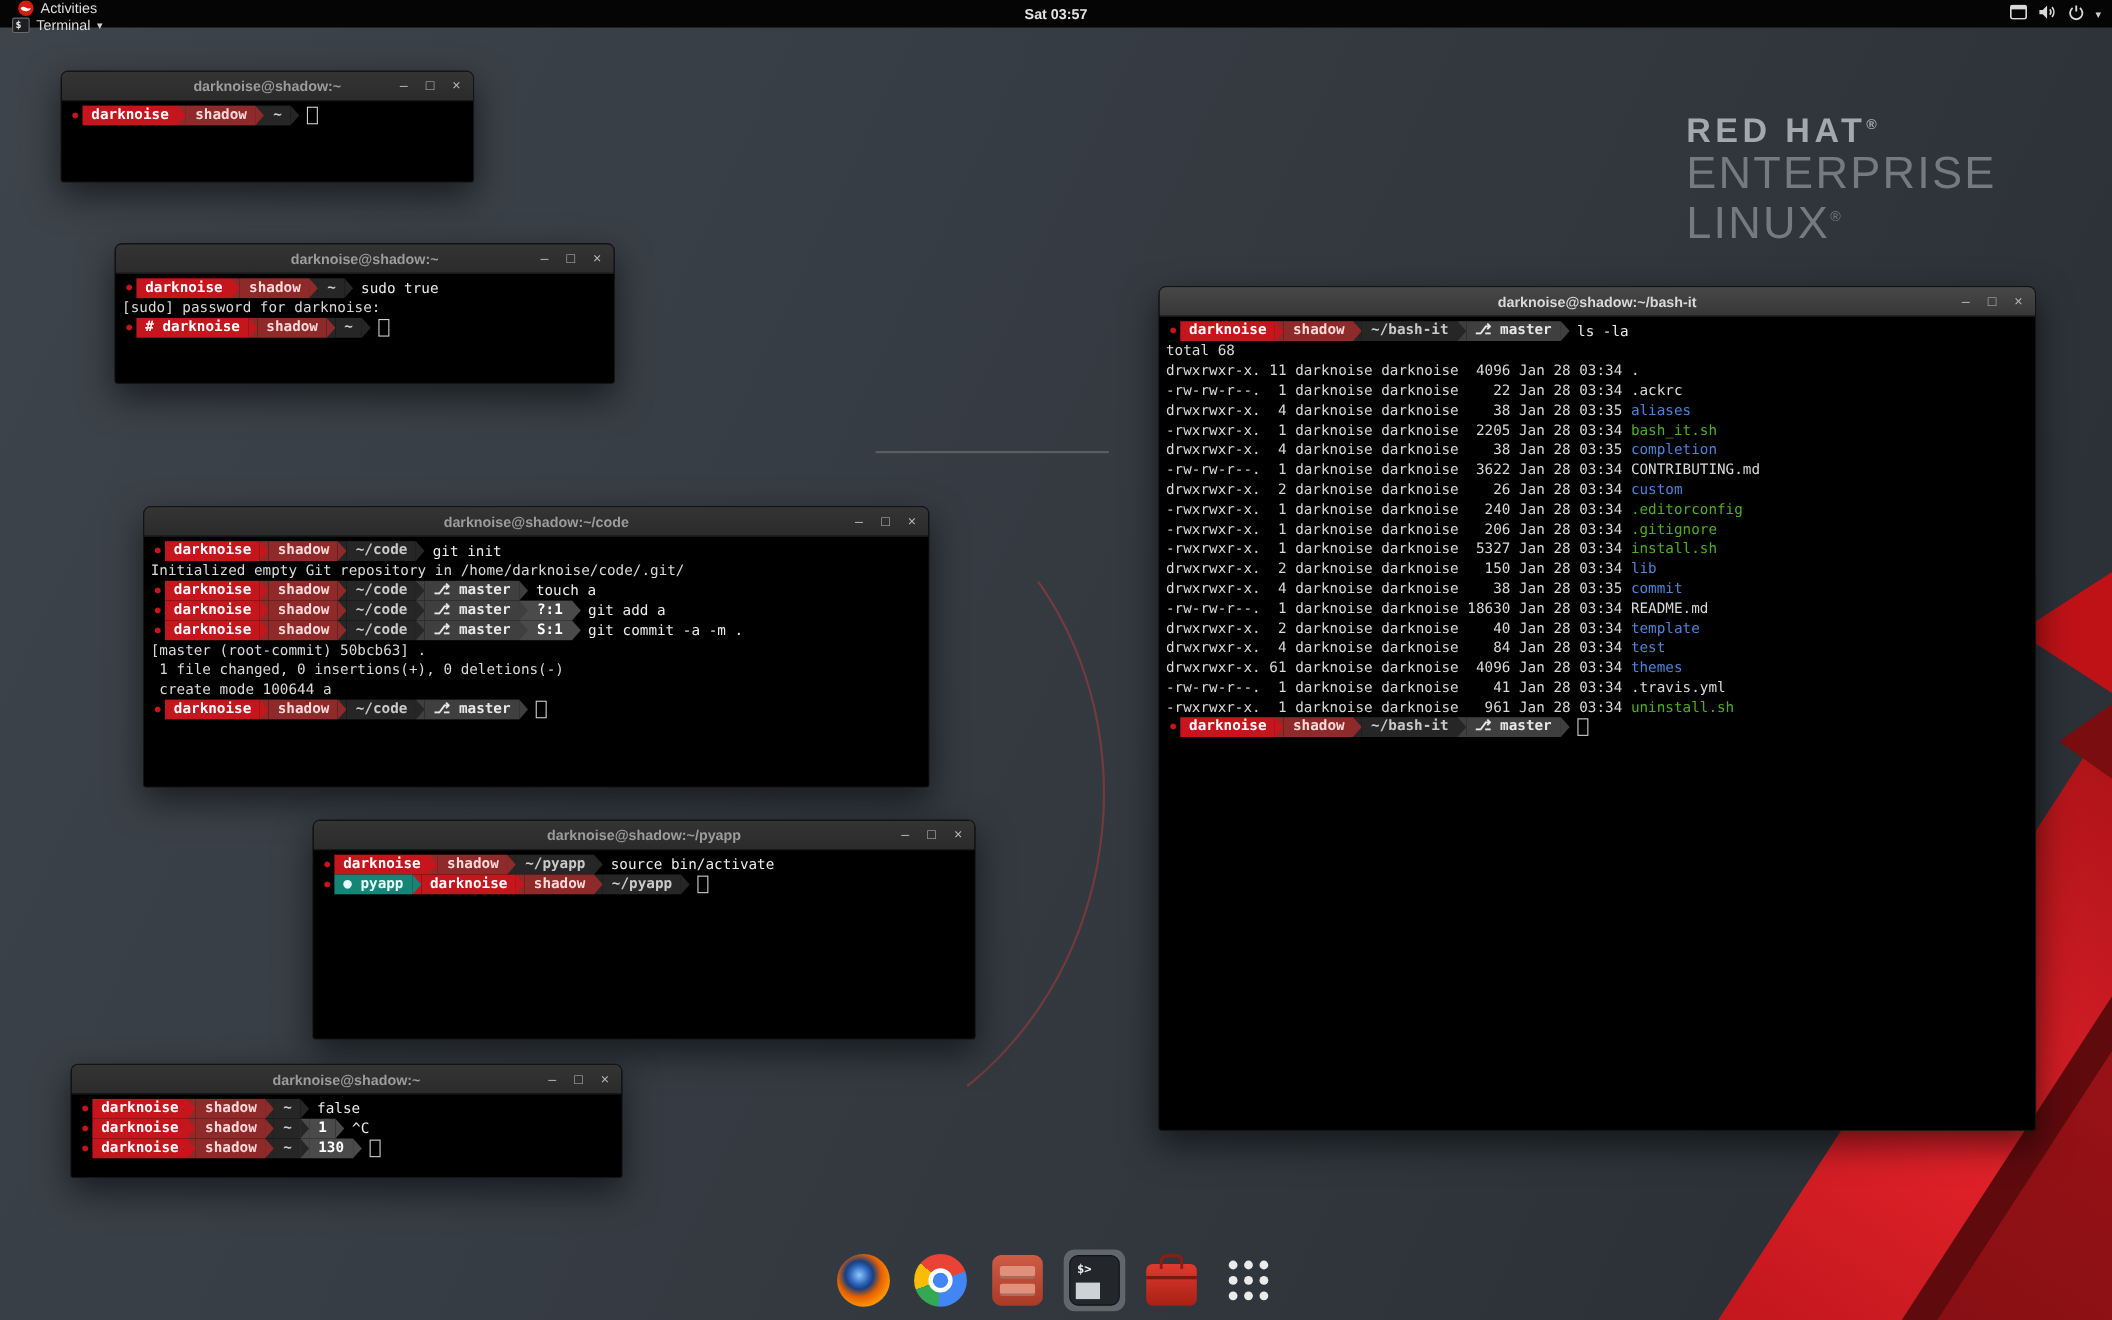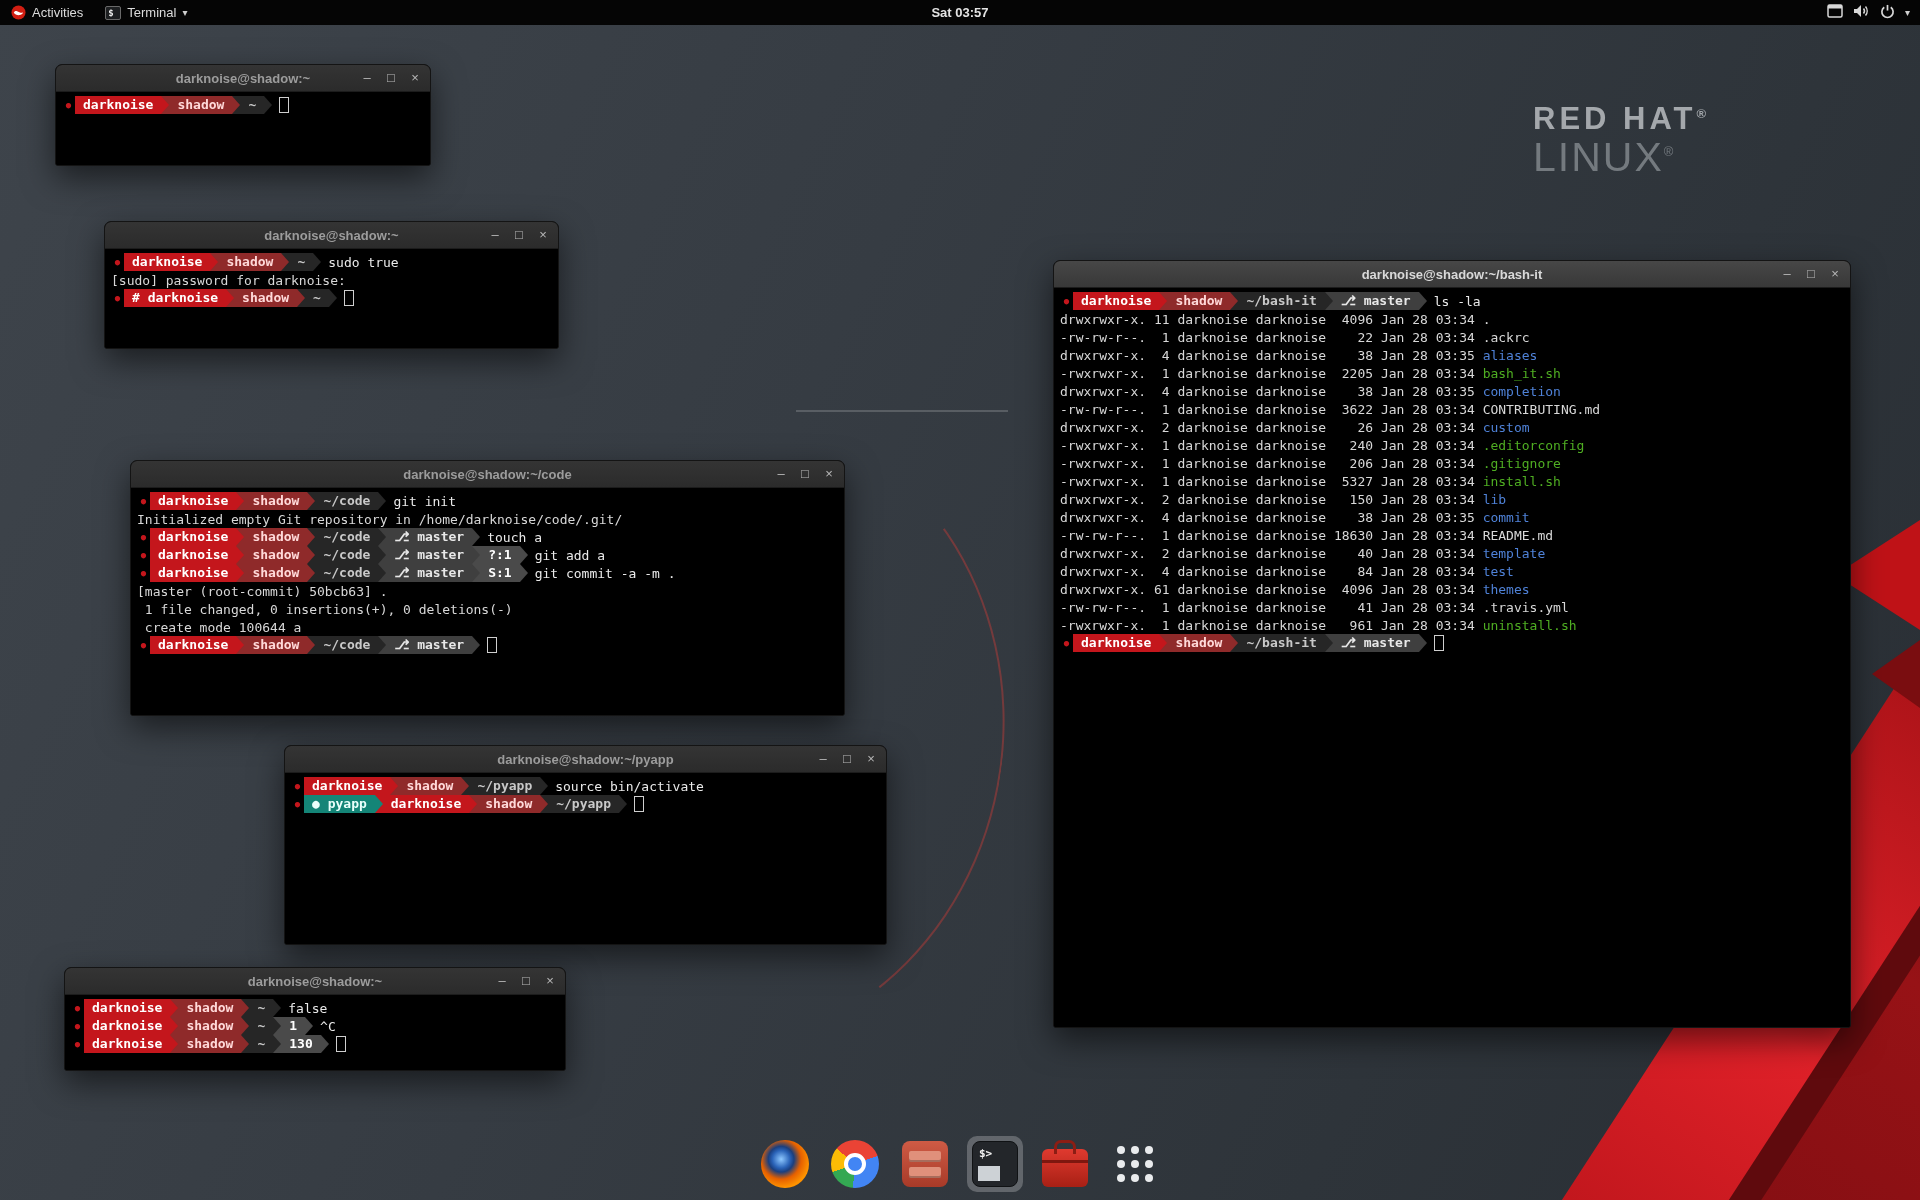"Activities" .tb-left { flex-direction: none -> column }
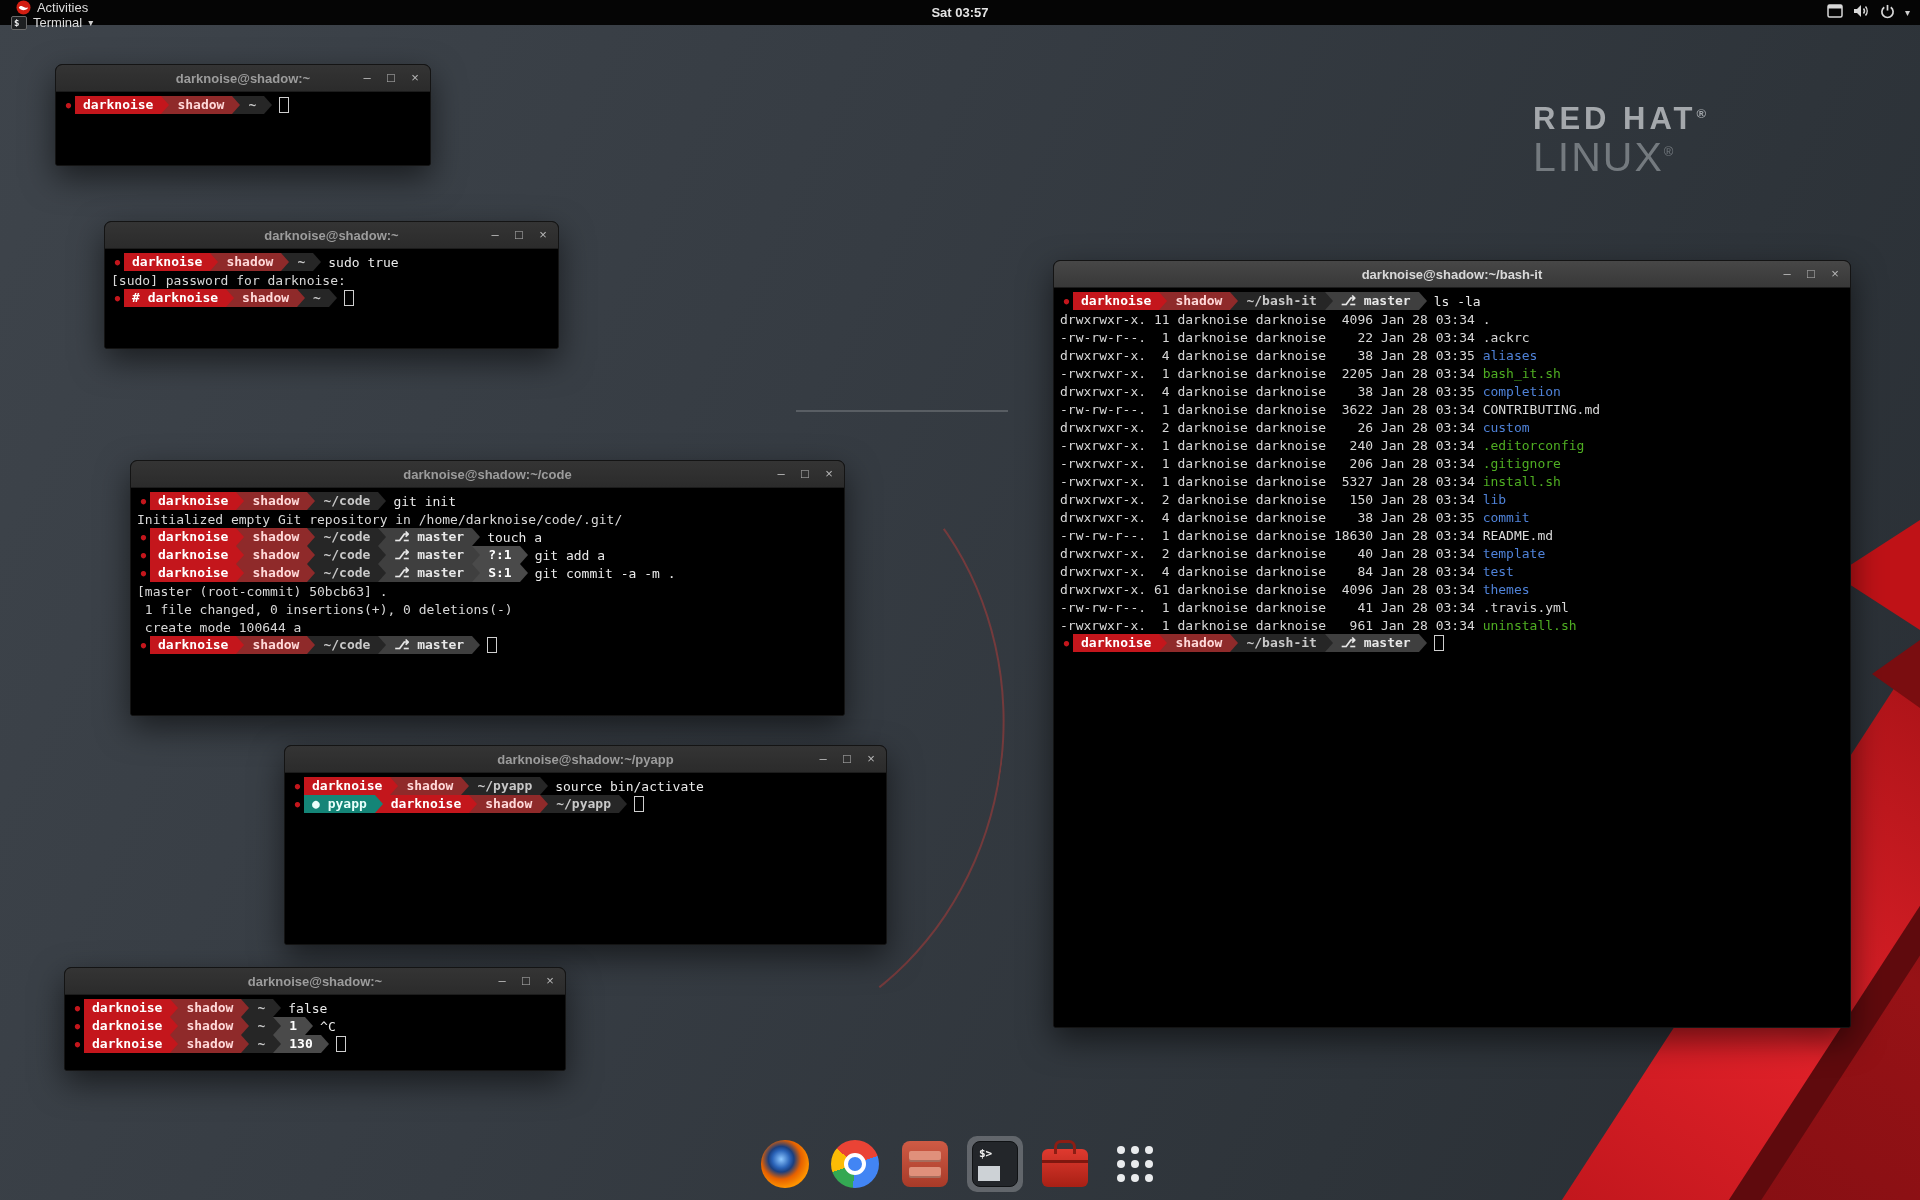"ENTERPRISE" div.brand-l2 { html: none -> <div>ENTERPRISE</div> }
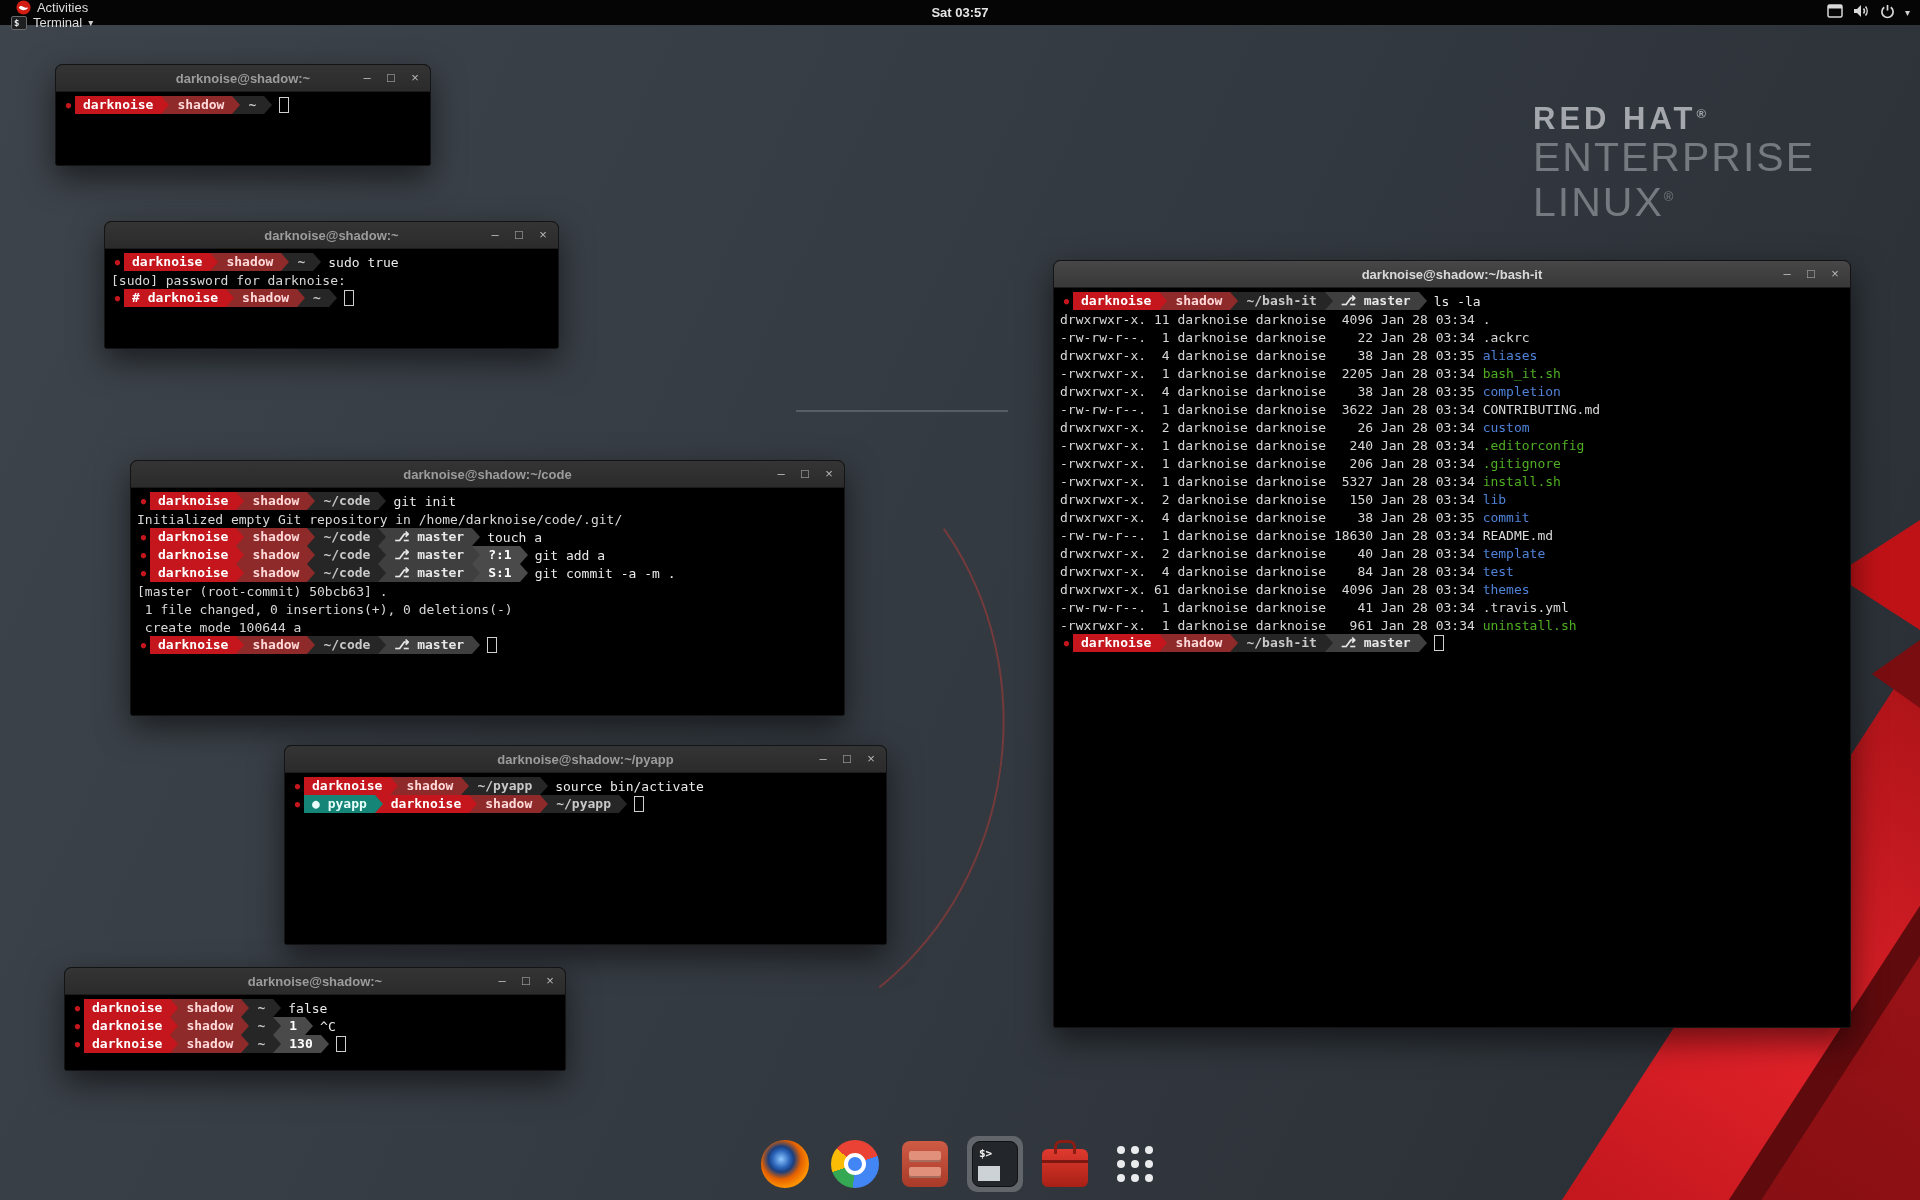"total 68" div.tline { html: none -> <div><span>total 68</span></div> }
